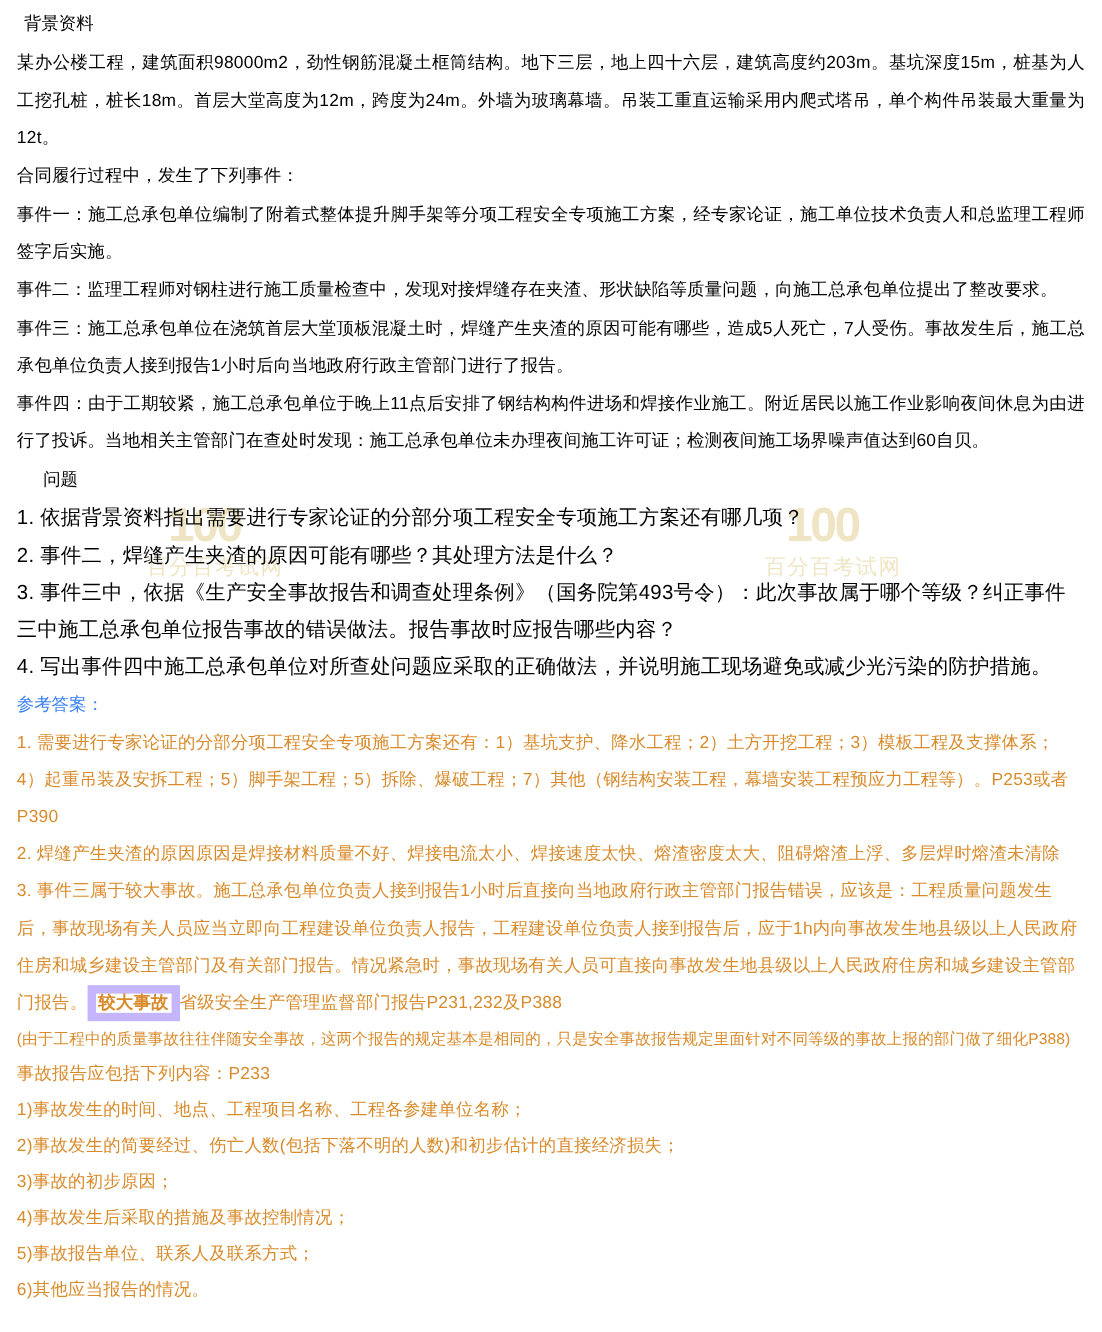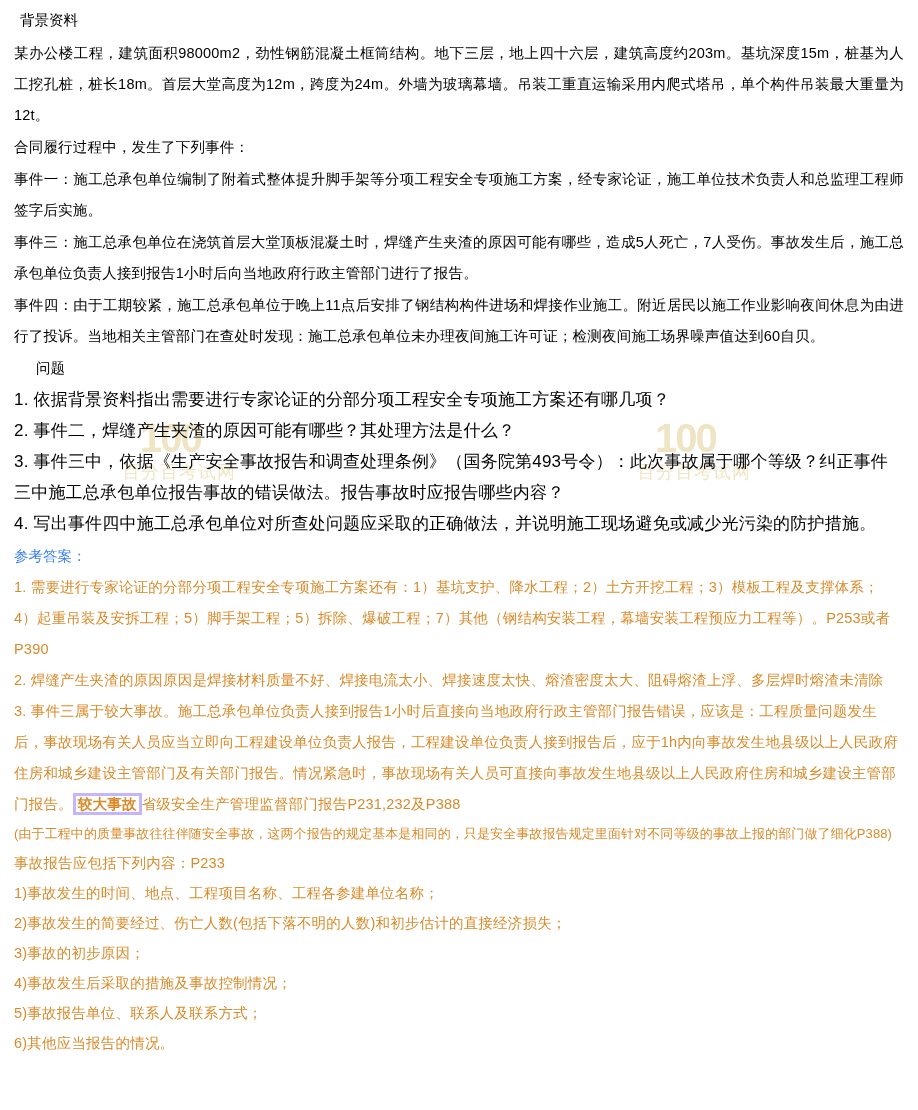"事件二：监理工程师对钢柱进行施工质量检查中，发现对接焊缝存在夹渣、形状缺陷等质量" p.blk { html: none -> <p>事件二：监理工程师对钢柱进行施工质量检查中，发现对接焊缝存在夹渣、形状缺陷等质量问题，向施工总承包单位提出了整改要求。</p> }
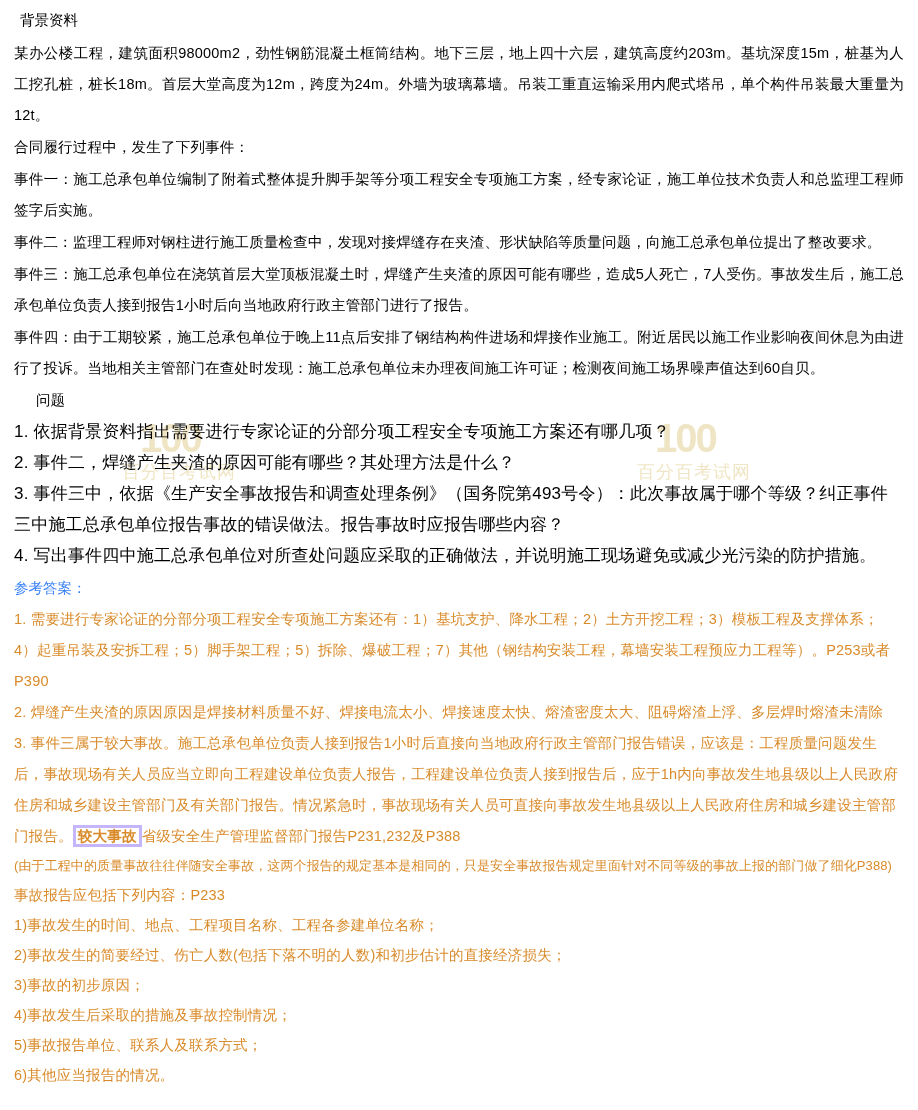"较大事故" .highlight { border: 3px solid #c4b5fd -> 7px solid #c4b5fd }
